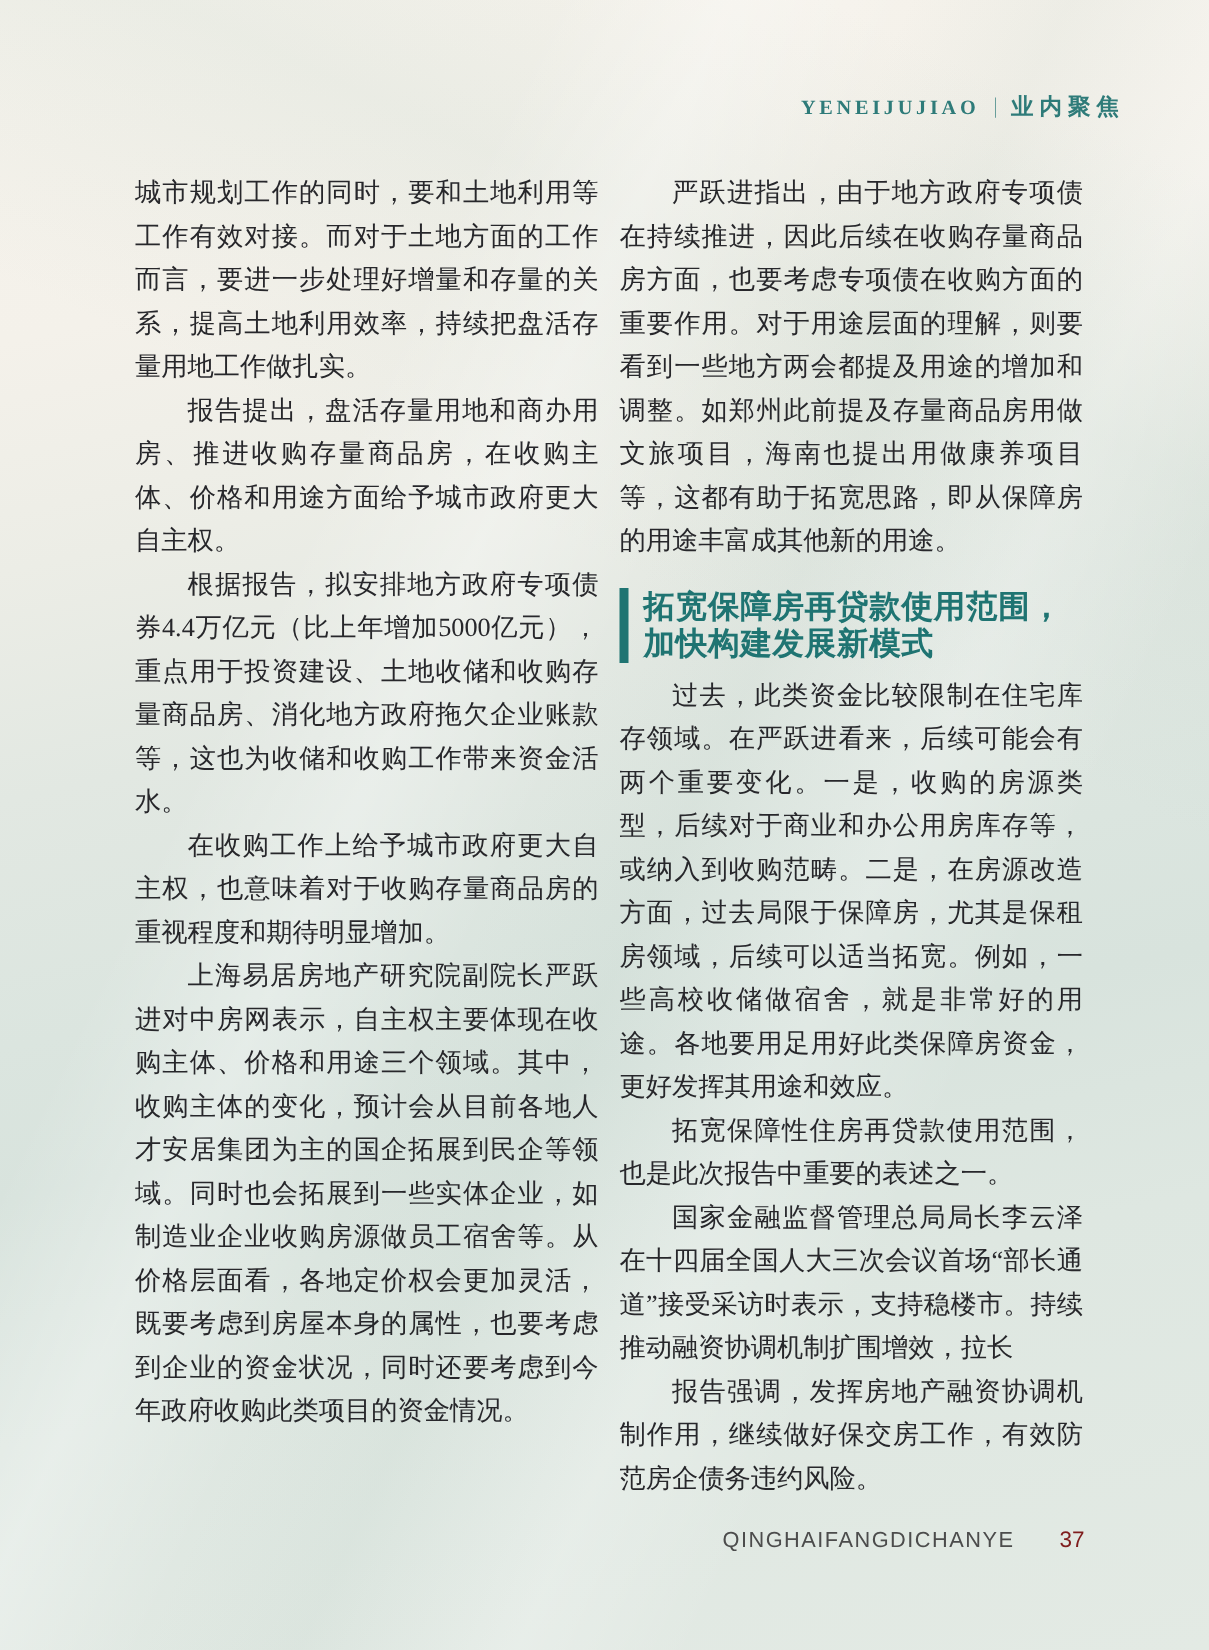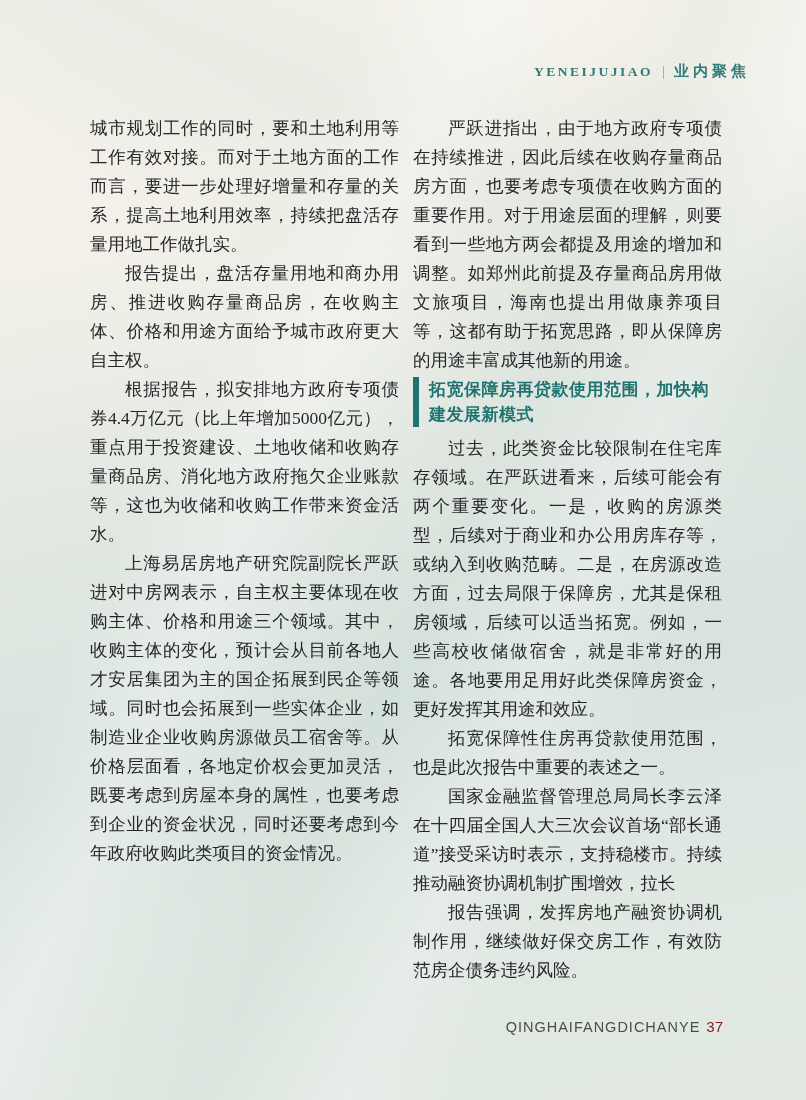"拓宽保障房再贷款使用范围，加快构建发展新模式" .section-heading { font-size: 17px -> 21px; margin: 2px 0 7px 0 -> 17px 0 7px 0 }
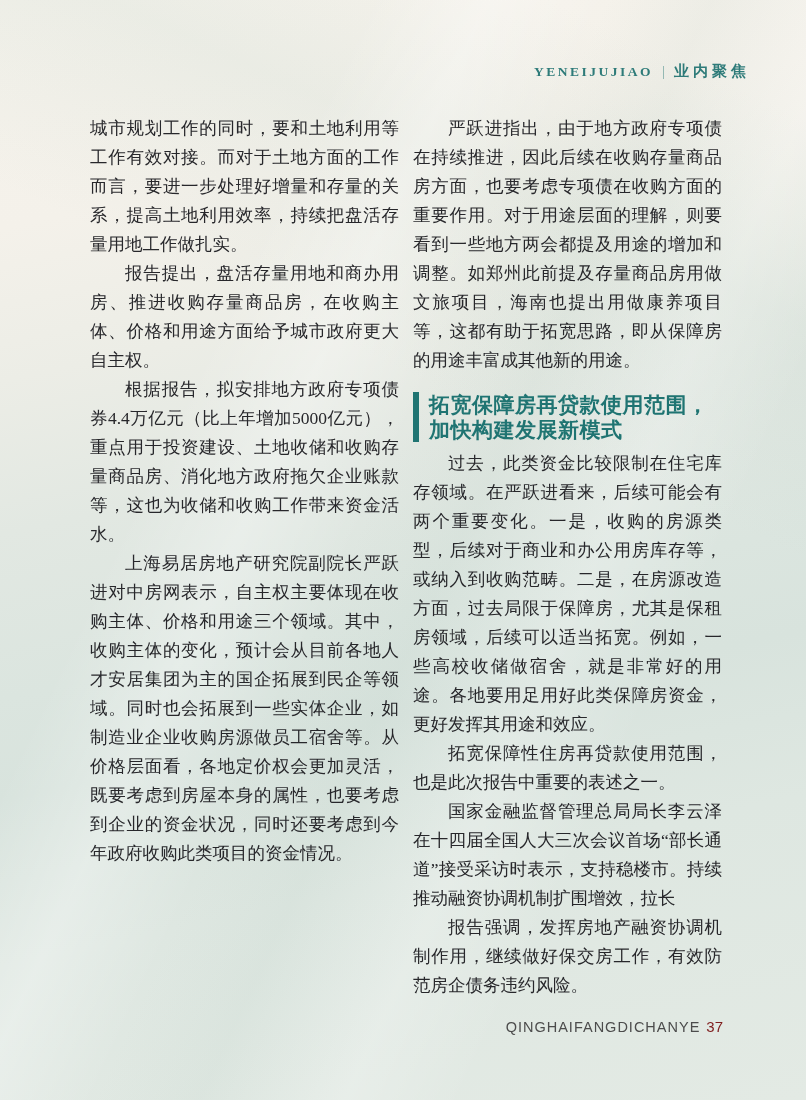"在收购工作上给予城市政府更大自主权，也意味着对于收购存量商品房的重视程度和期待明" p { html: none -> <p>在收购工作上给予城市政府更大自主权，也意味着对于收购存量商品房的重视程度和期待明显增加。</p> }
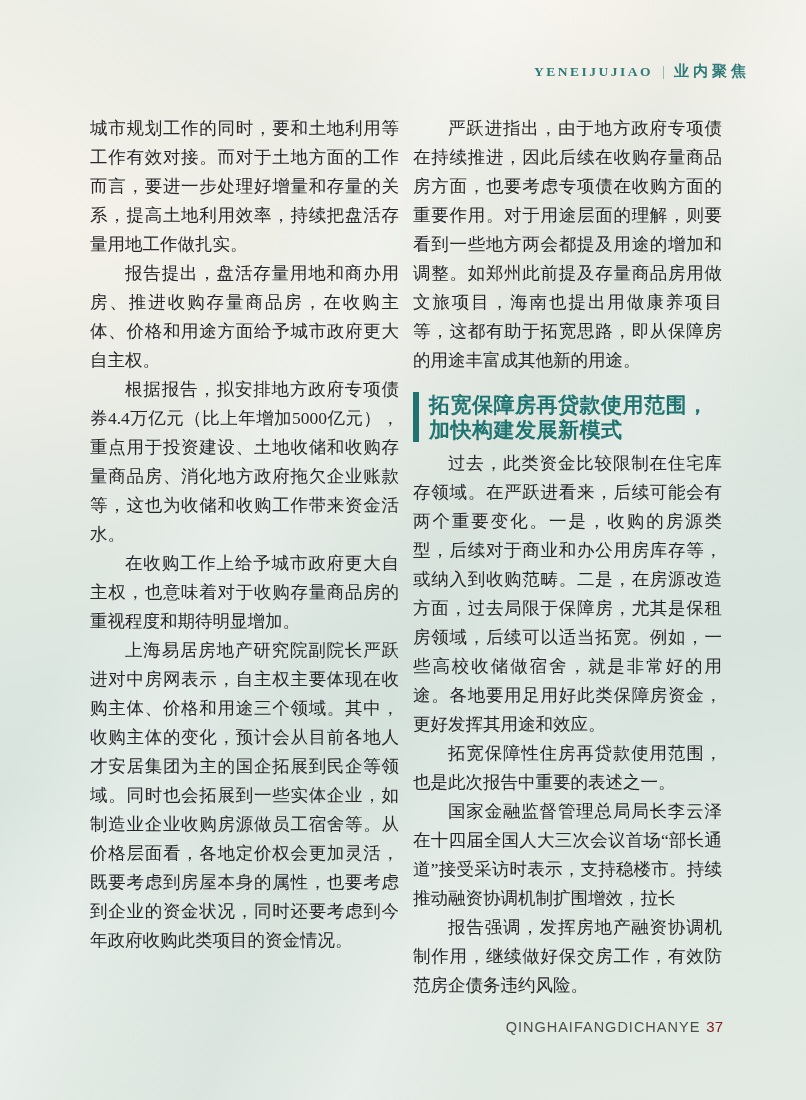"QINGHAIFANGDICHANYE" .page-footer { gap: 6px -> 30px }
